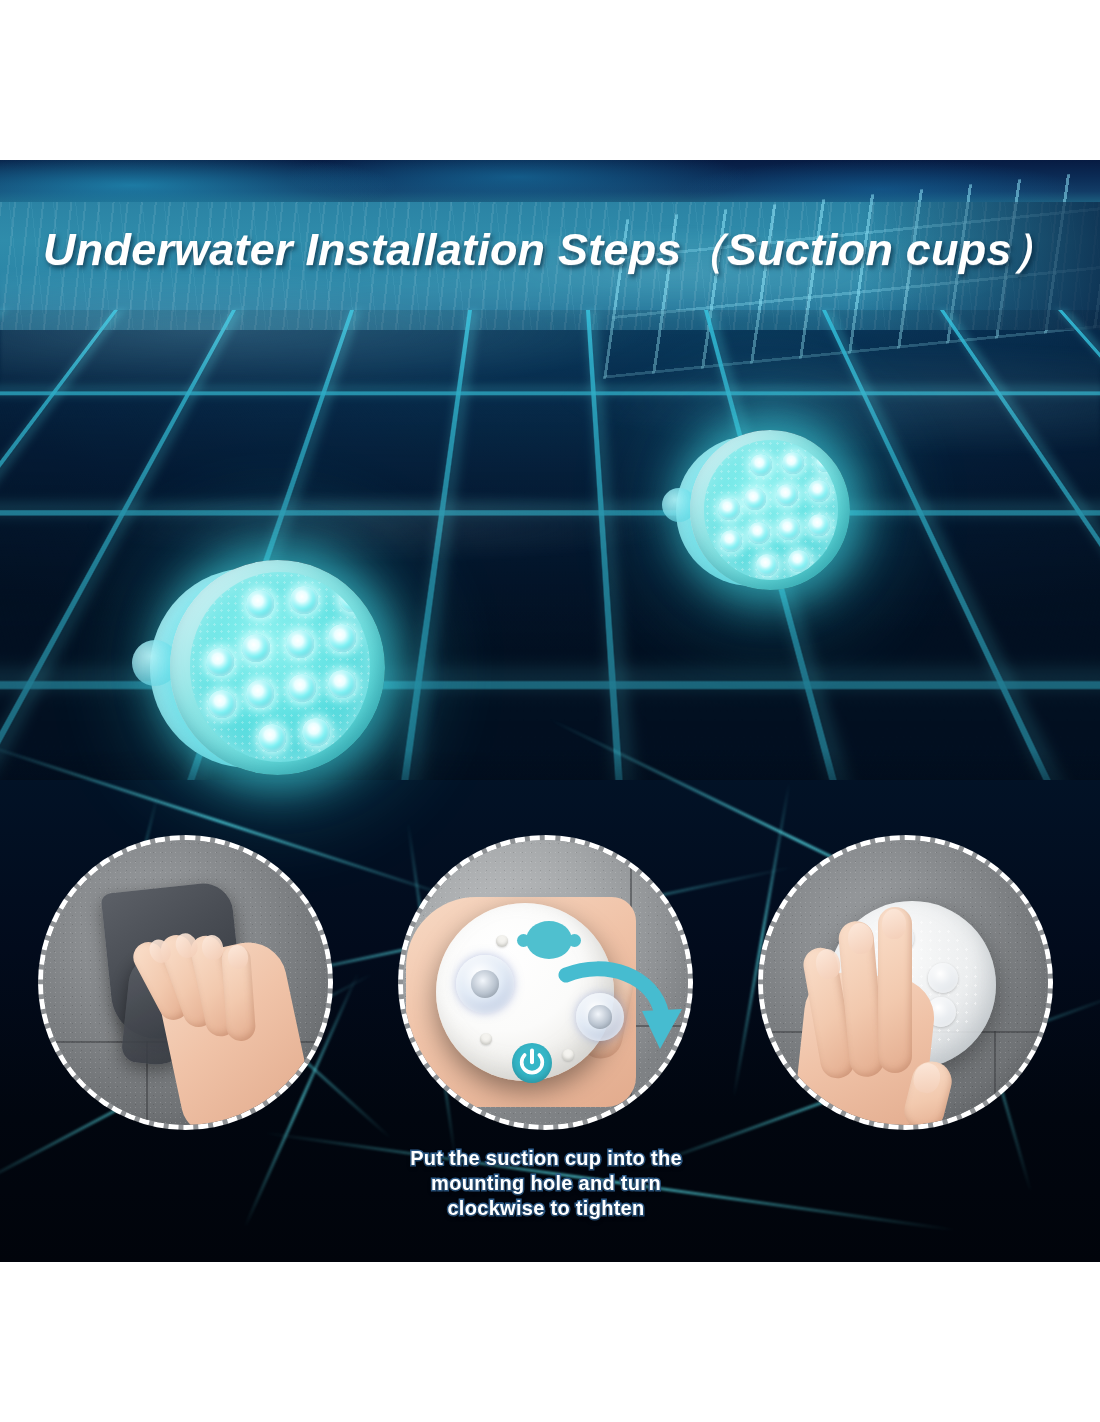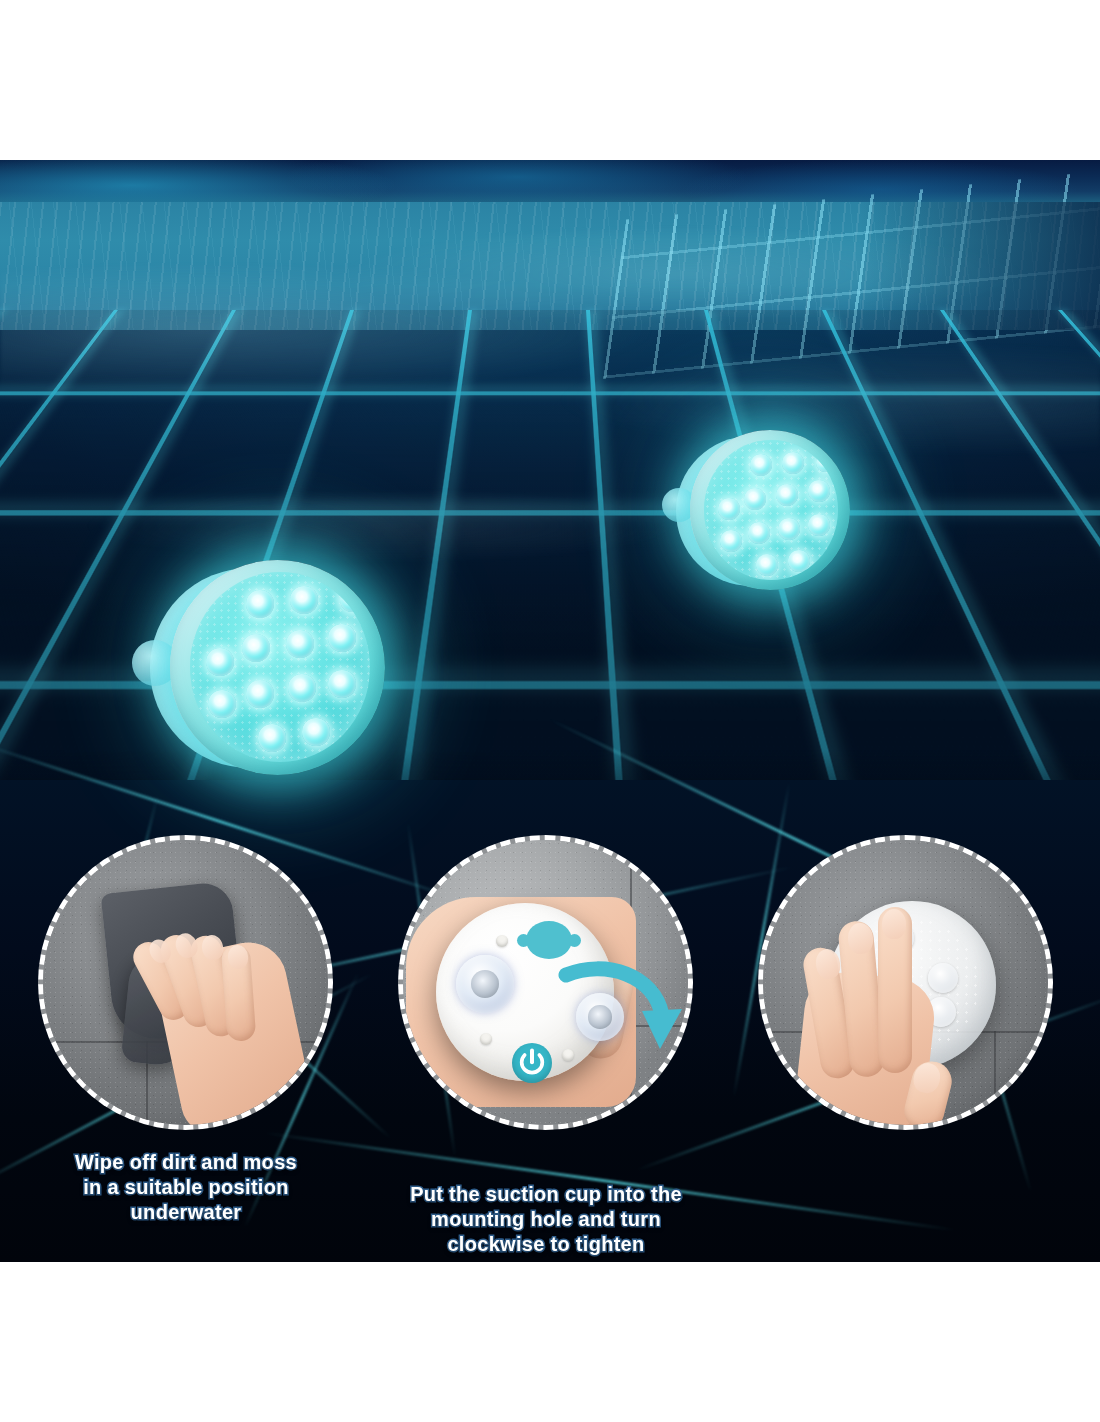"Underwater Installation Steps（Suction" div.title { html: none -> <div>Underwater Installation Steps（Suction cups）</div> }
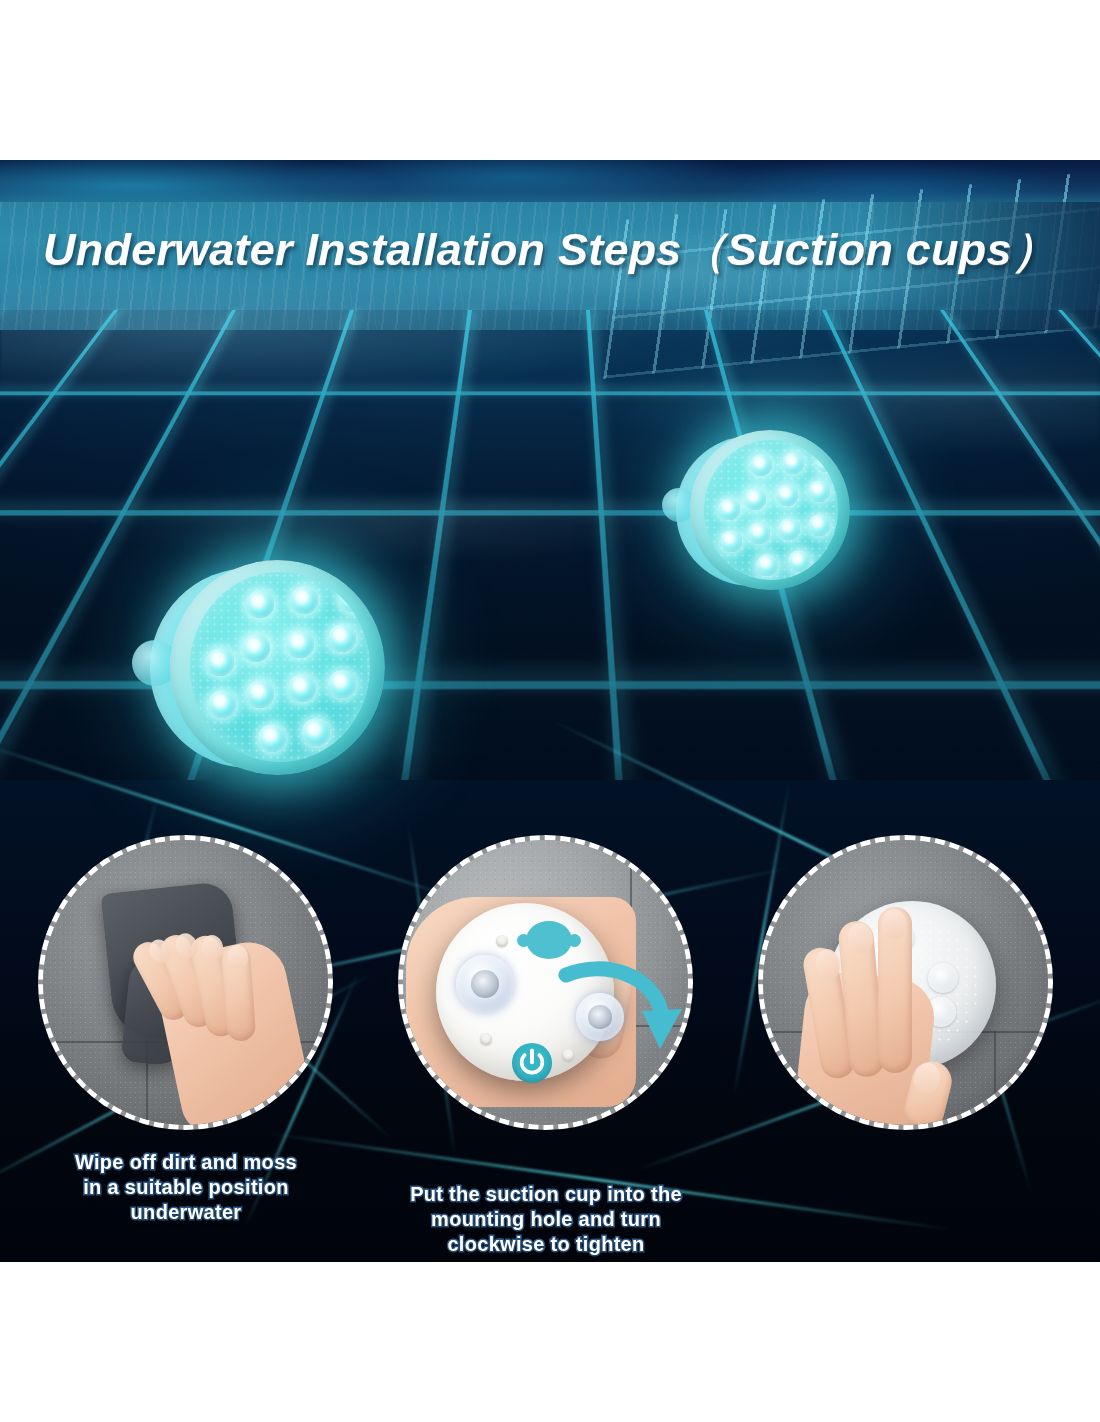"Wipe off dirt and moss" div.caption { html: <div>Wipe off dirt and moss in a suitable position underwater</div> -> none }
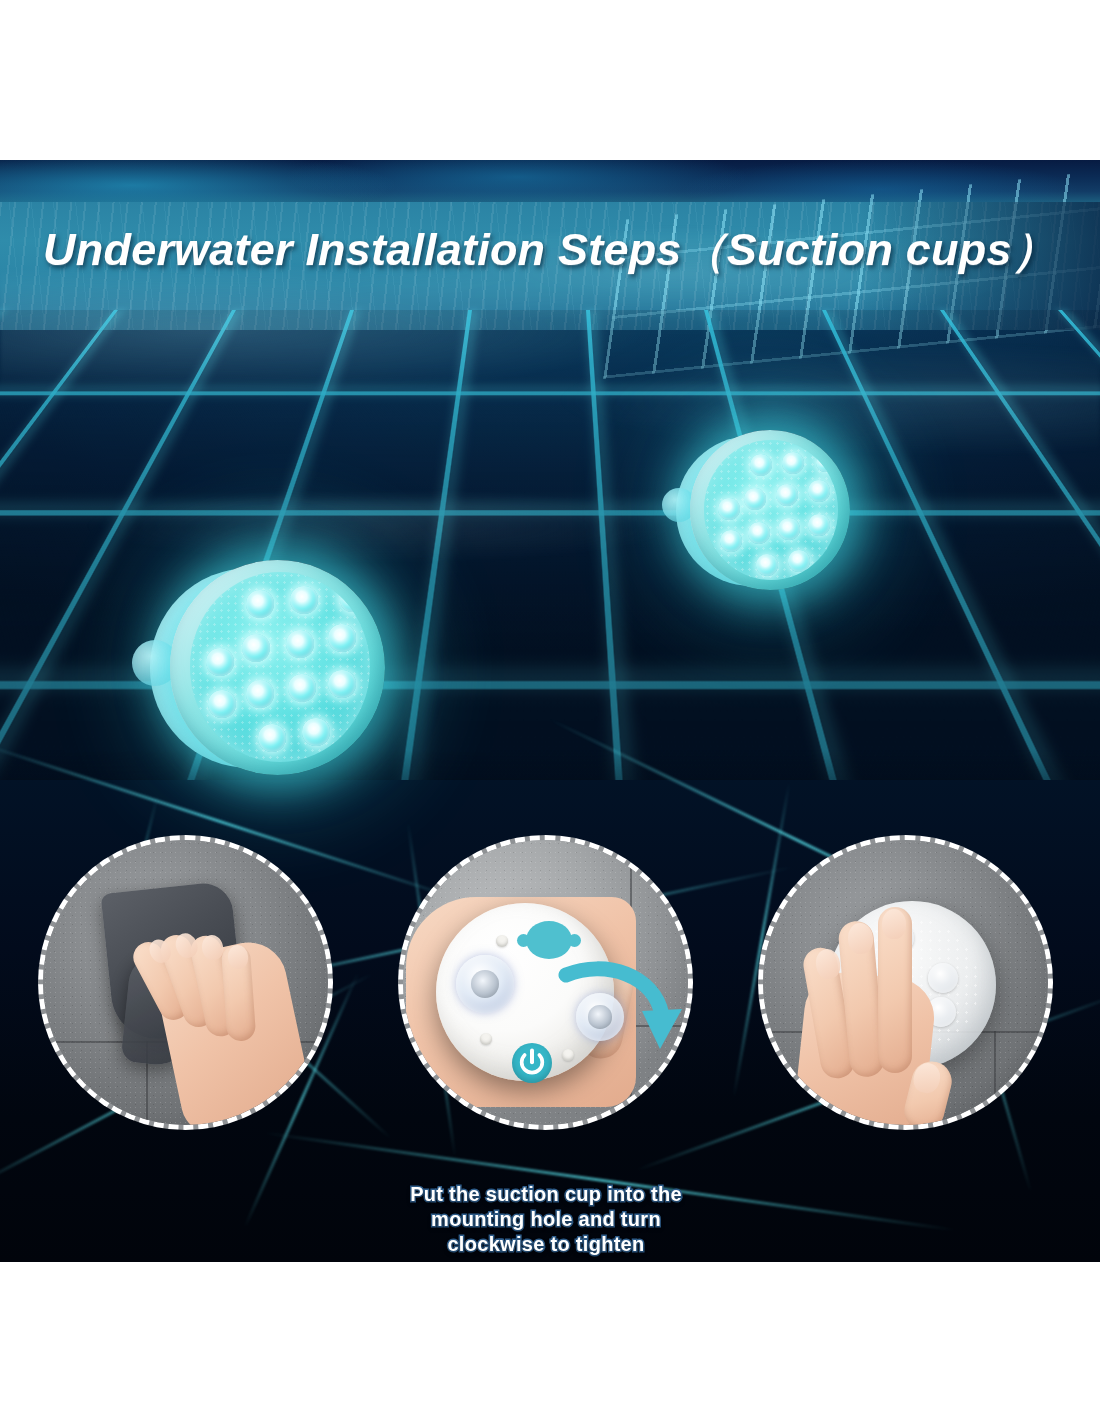"Put the suction cup into" div.caption { top: 1022px -> 986px }
